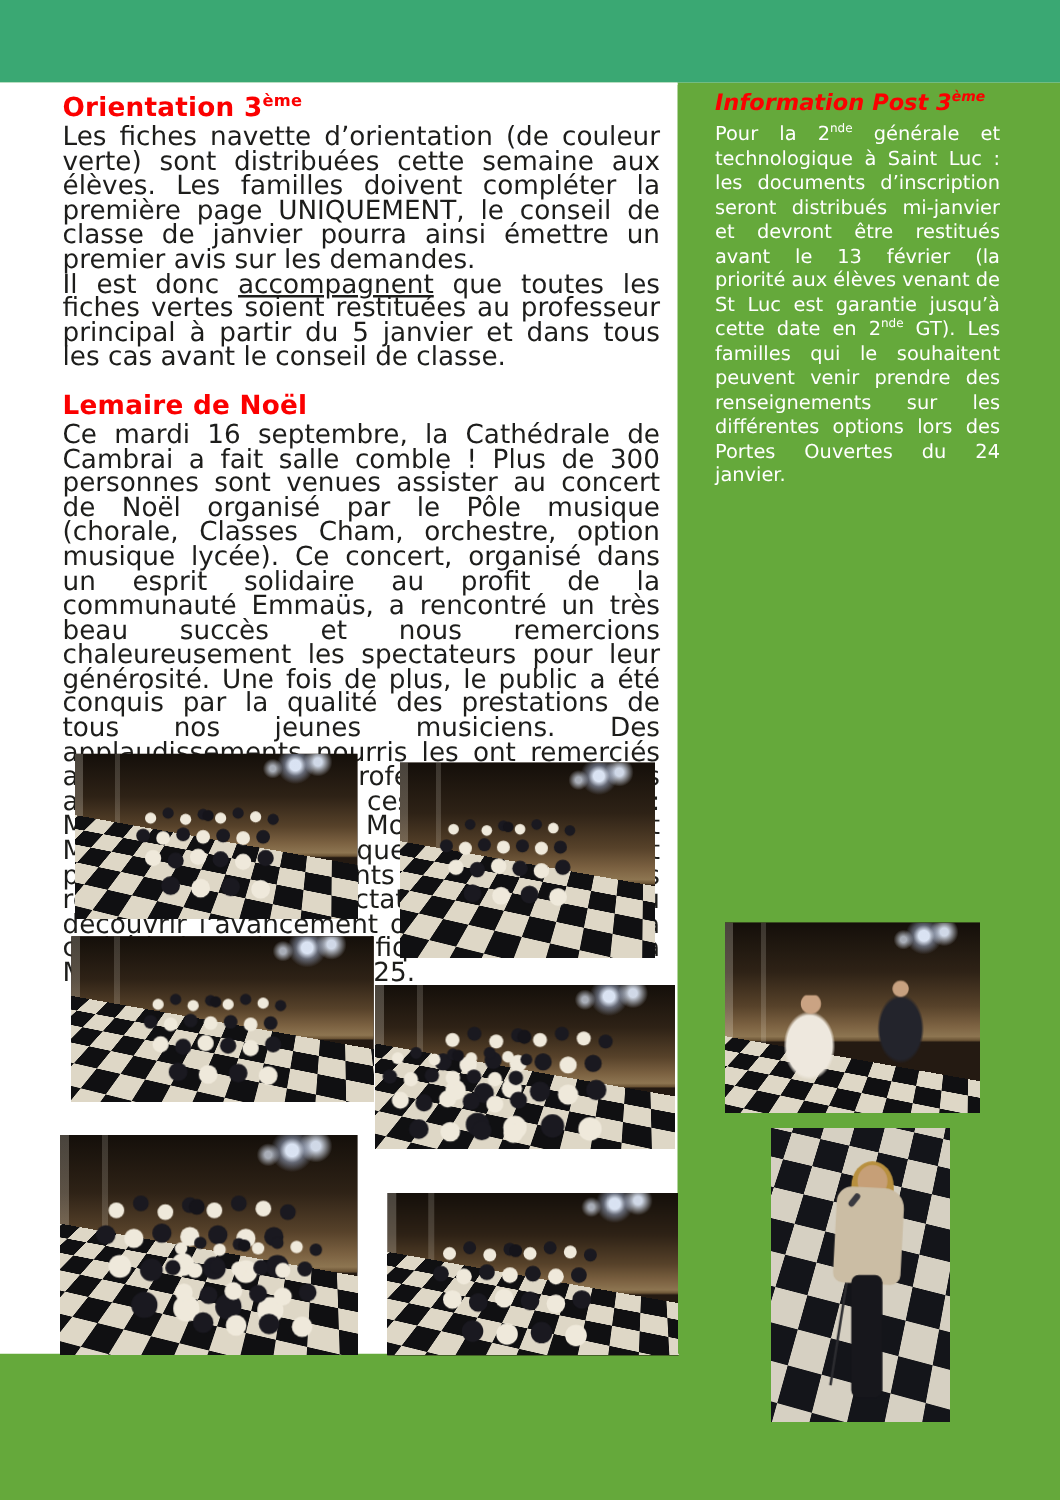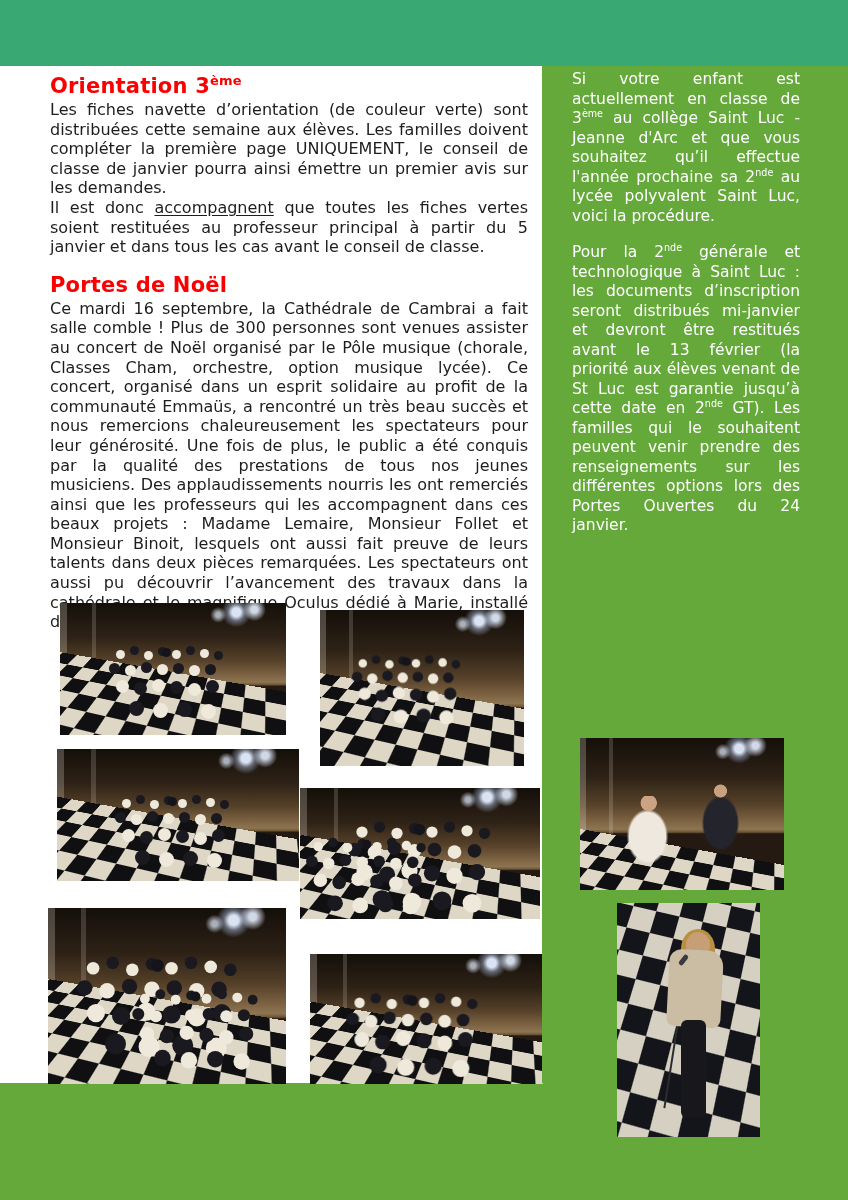"Information Post 3ème" h2 { html: none -> <h2>Information Post 3<sup>ème</sup></h2> }
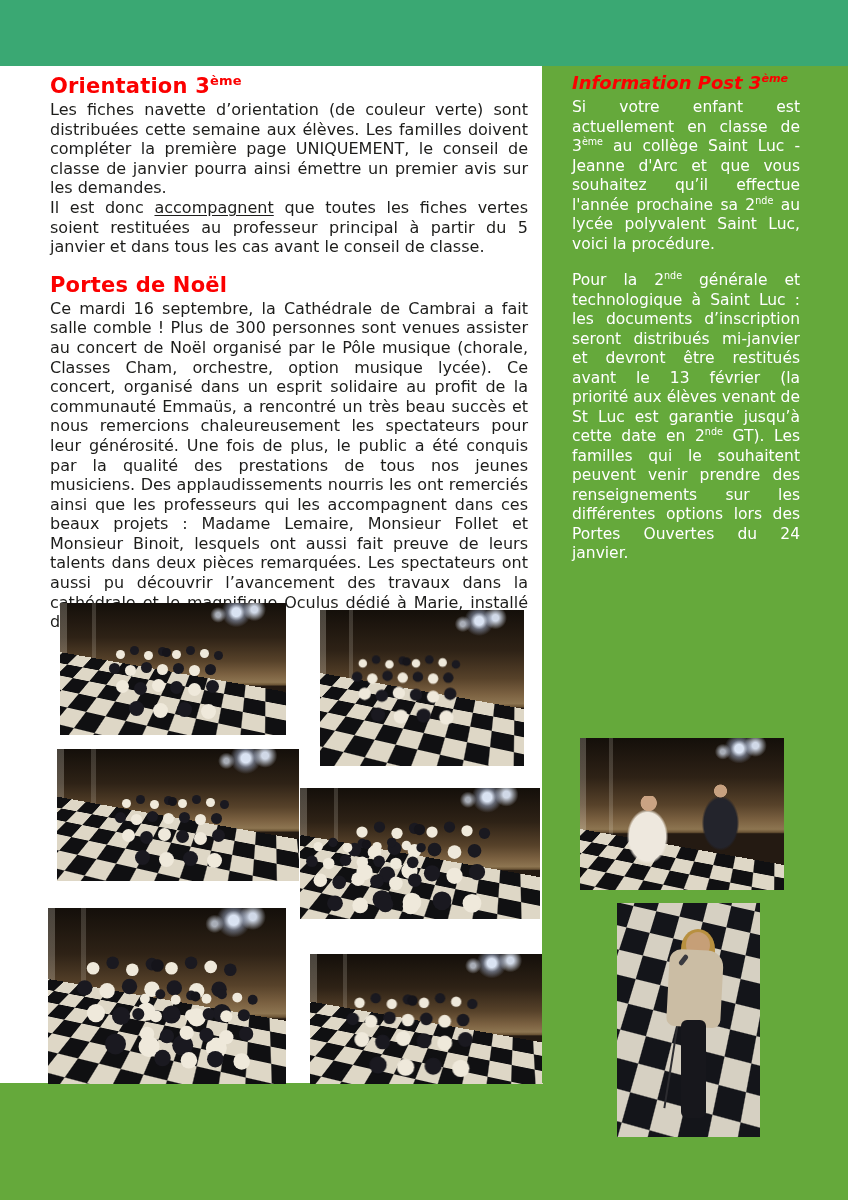"Les fiches navette d’orientation (de" .main-col p { font-size: 16px -> 21px }
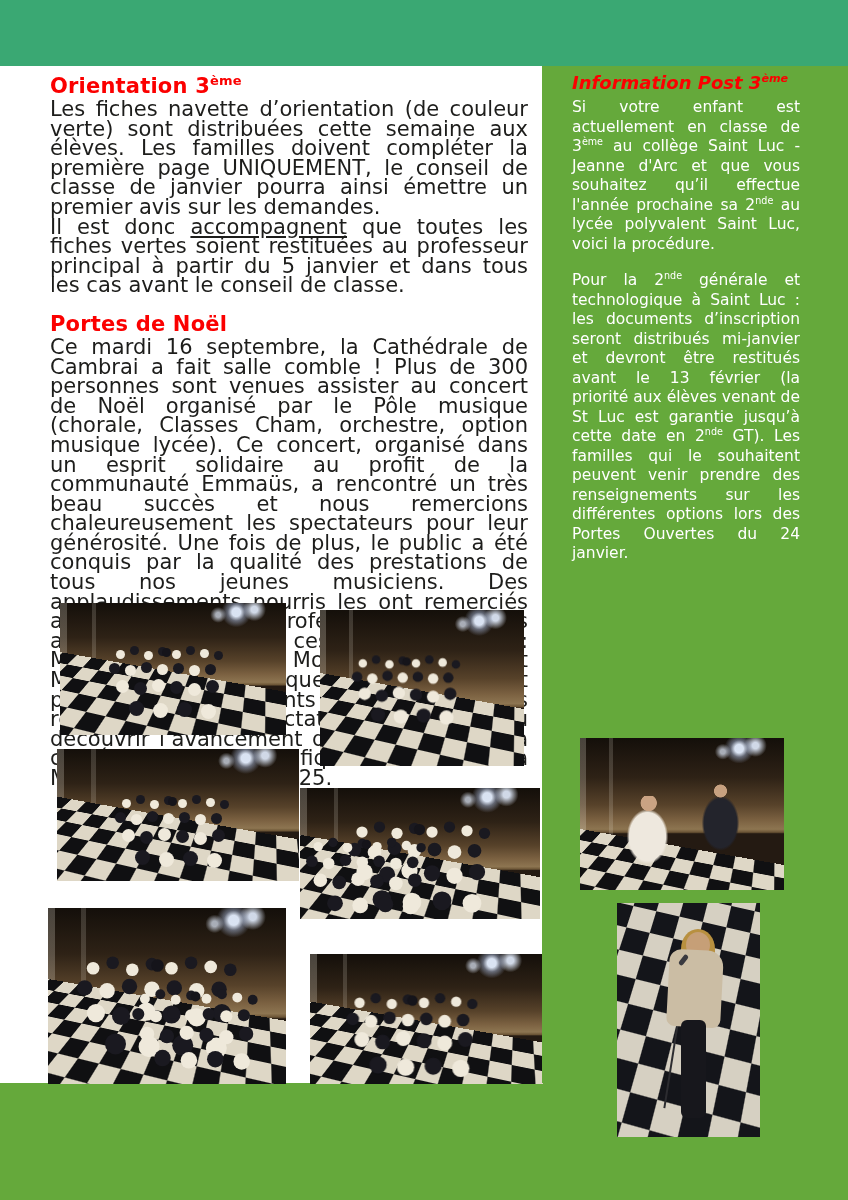"Si votre enfant est actuellement" p { html: <p>Si votre enfant est actuellement en classe de 3<sup>ème</sup> au collège Saint Luc - Jeanne d'Arc et que vous souhaitez qu’il effectue l'année prochaine sa 2<sup>nde</sup> au lycée polyvalent Saint Luc, voici la procédure.</p> -> none }
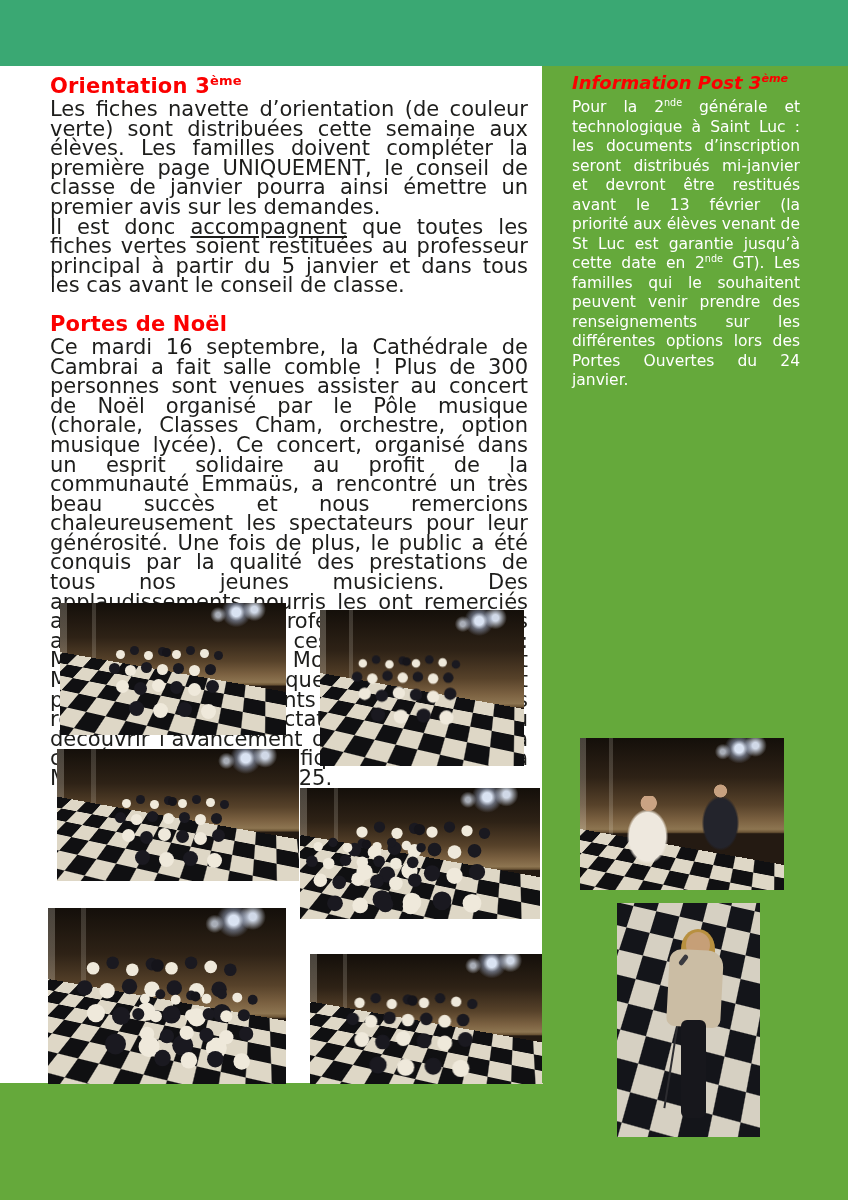"Portes de Noël" h1 { text: Portes -> Lemaire }
